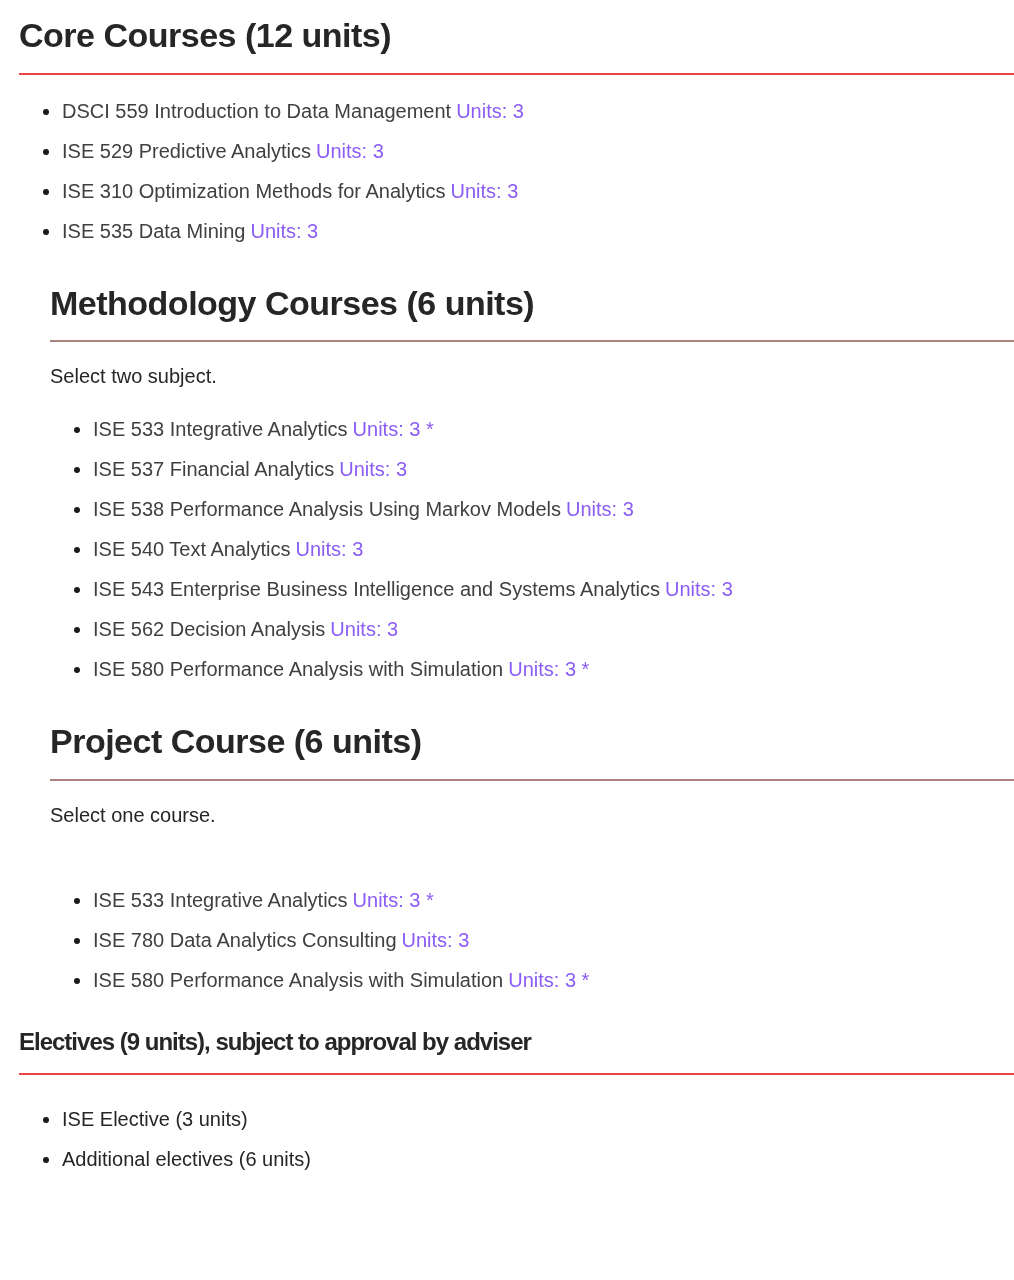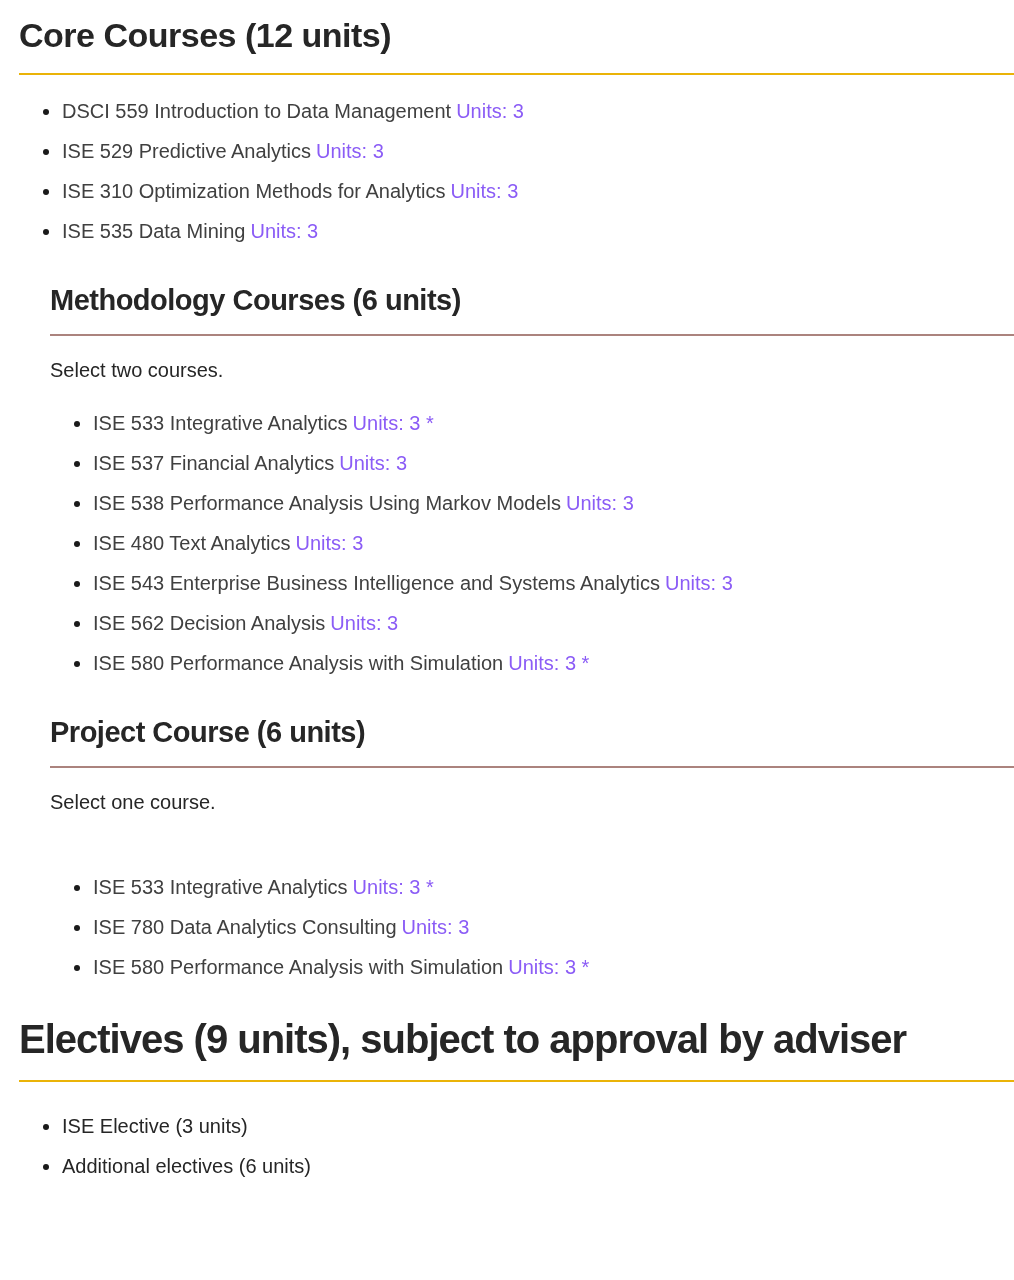"Core Courses (12 units)" .h-l1 { border-bottom: 2px solid #eab308 -> 2px solid #ef4444 }
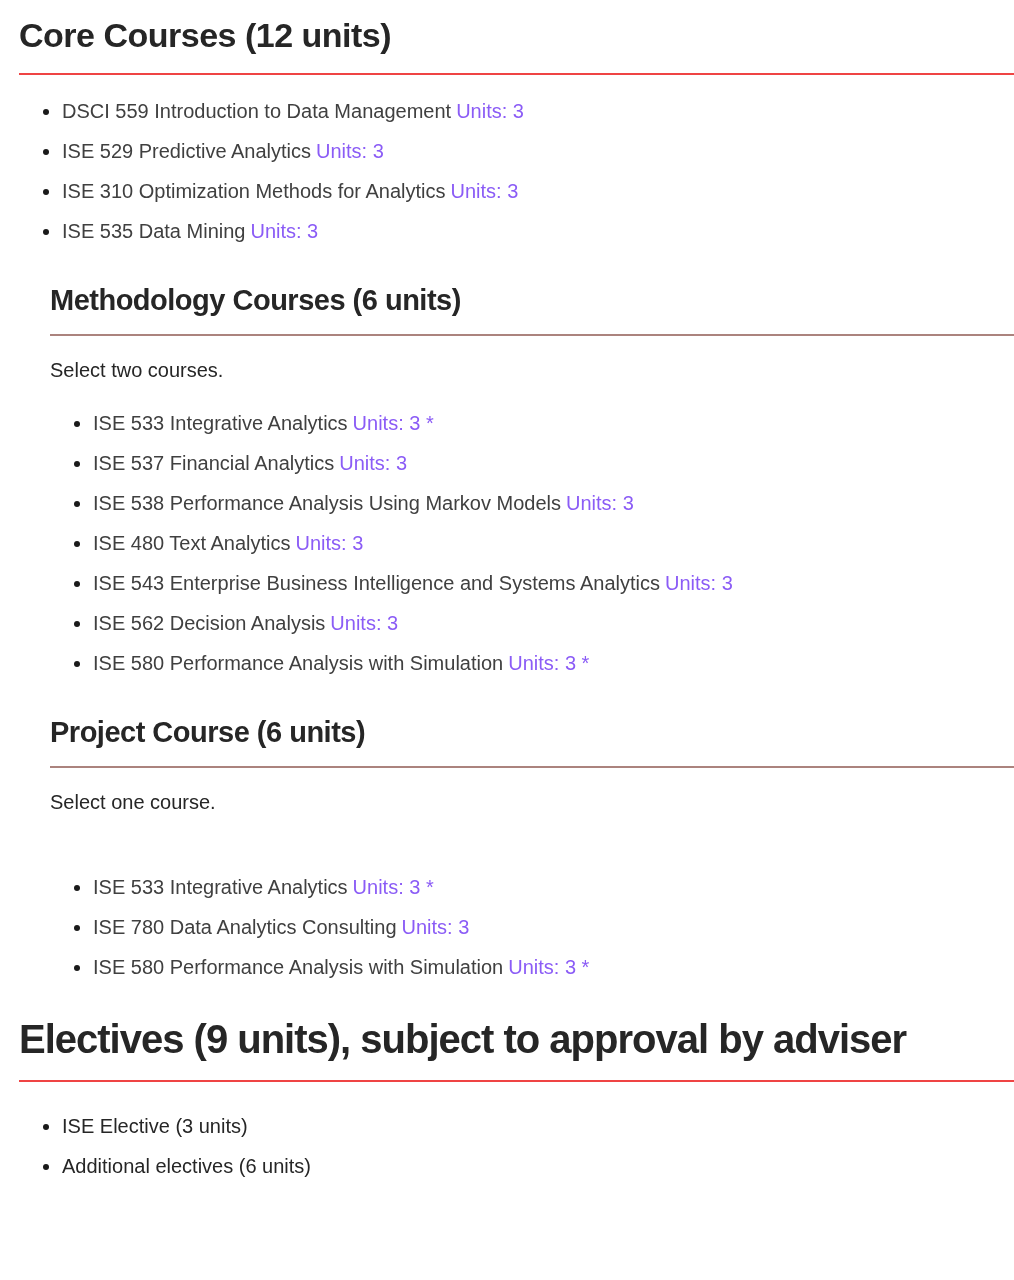"Methodology Courses (6 units)" .h-l2 { font-size: 29px -> 34px }
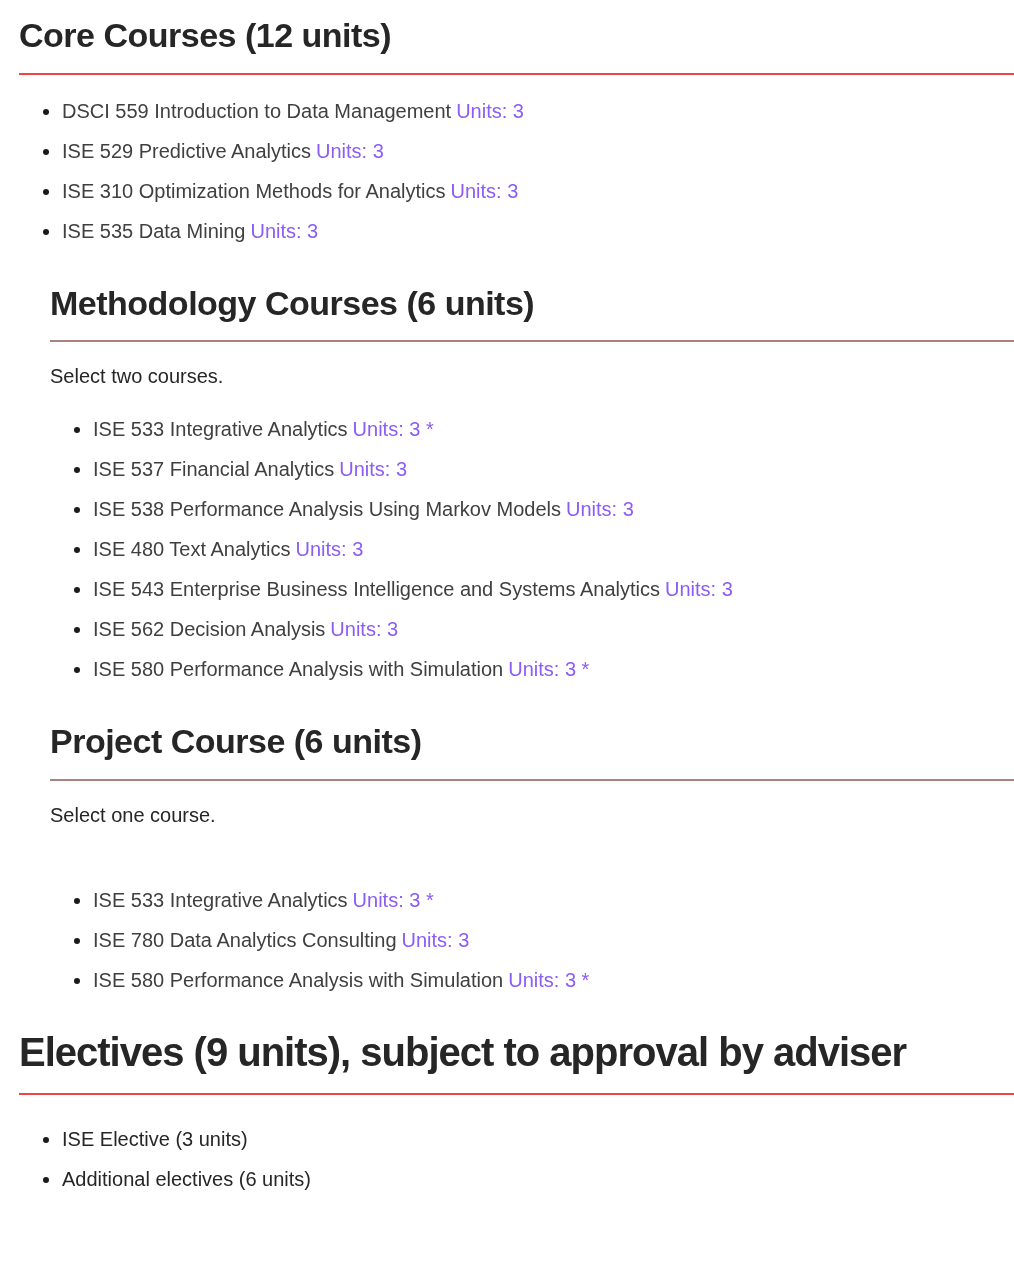"Select two courses." p.intro { text: courses -> subject }
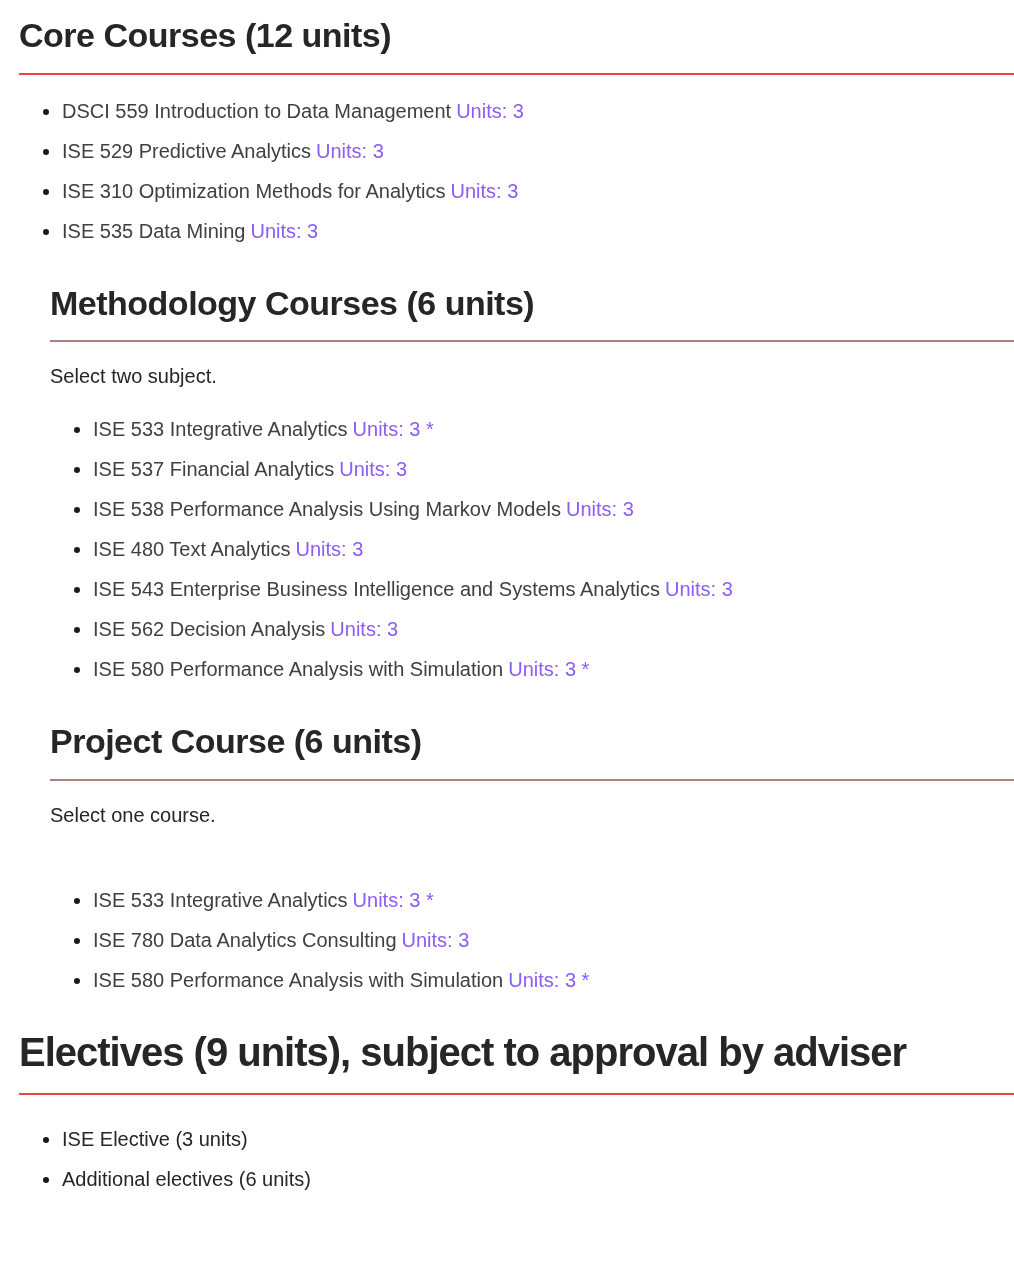"ISE 480 Text Analytics" a.course-link { text: 480 -> 540 }
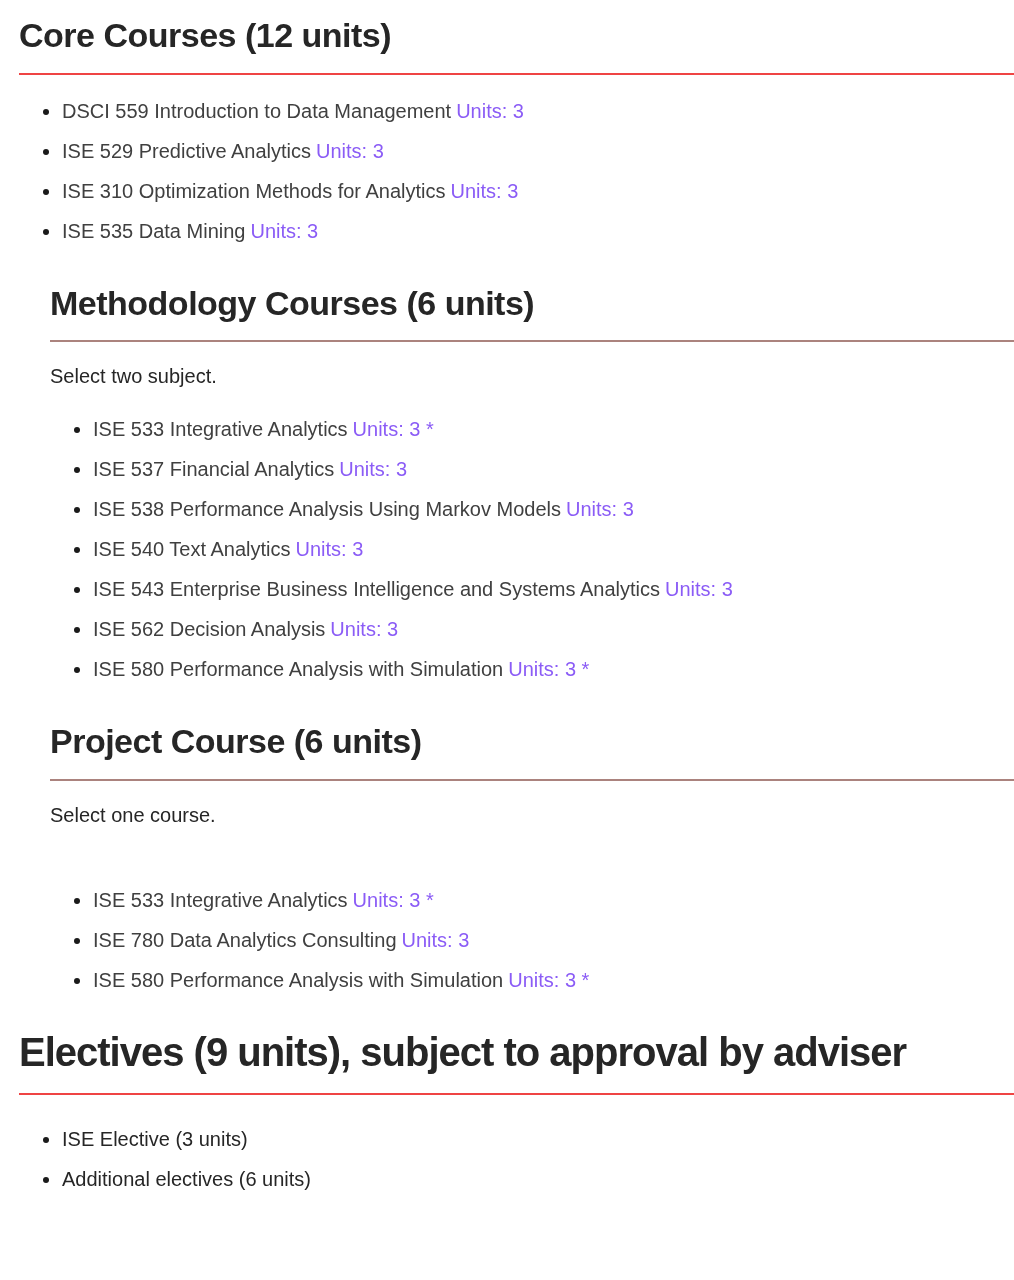"Electives (9 units), subject to" .h-l1--wide { font-size: 40px -> 24px }
